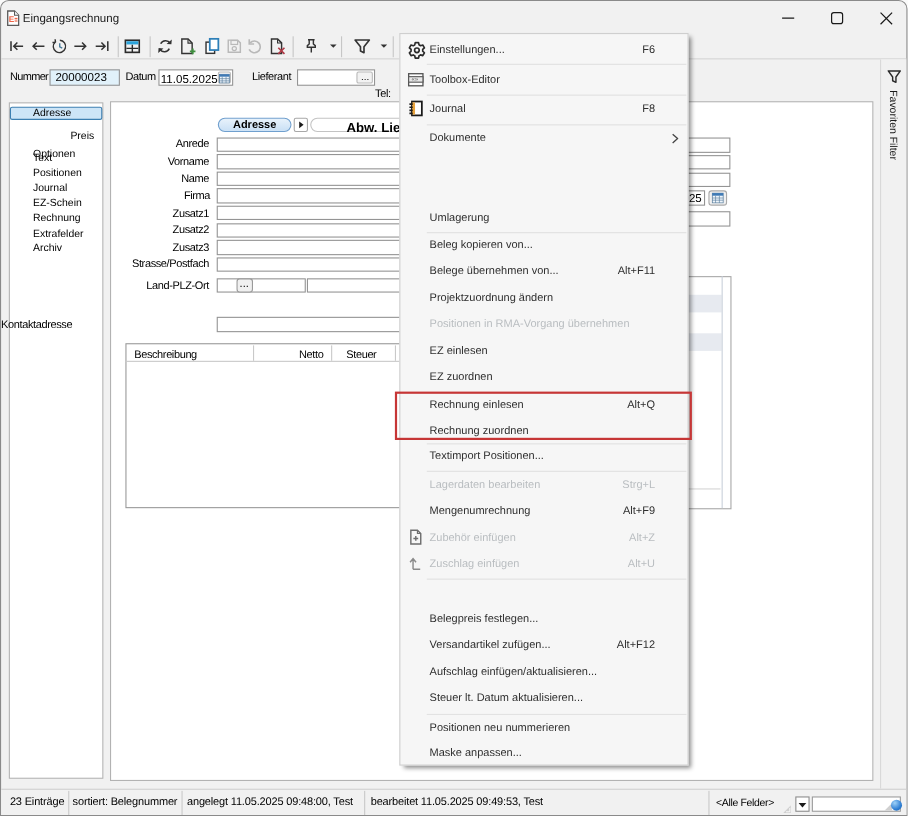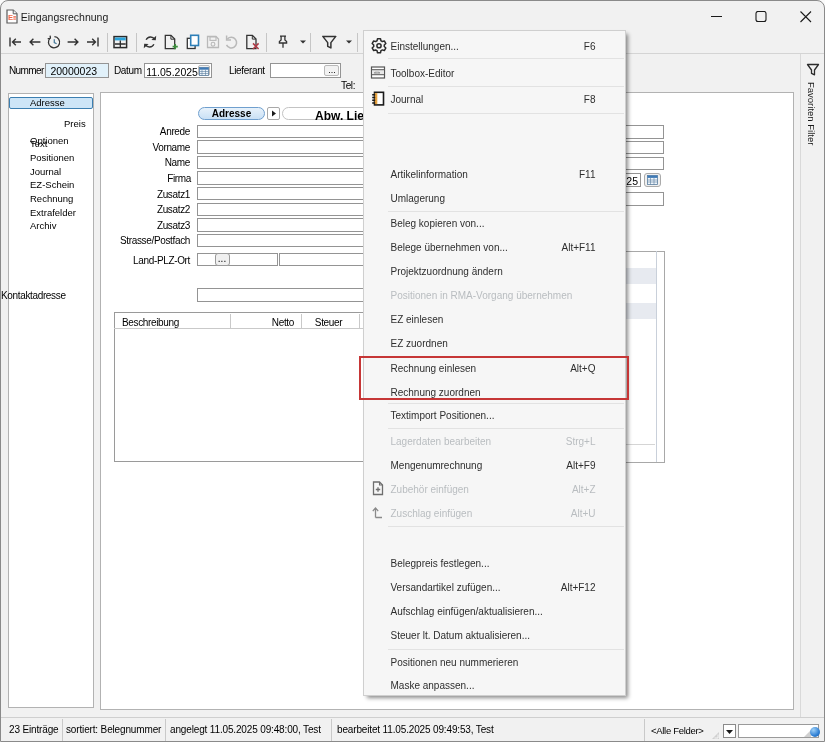"Dokumente" div.mi { html: none -> <div> <span>Dokumente</span> <span> <svg> <path></path> </svg> </span> </div> }
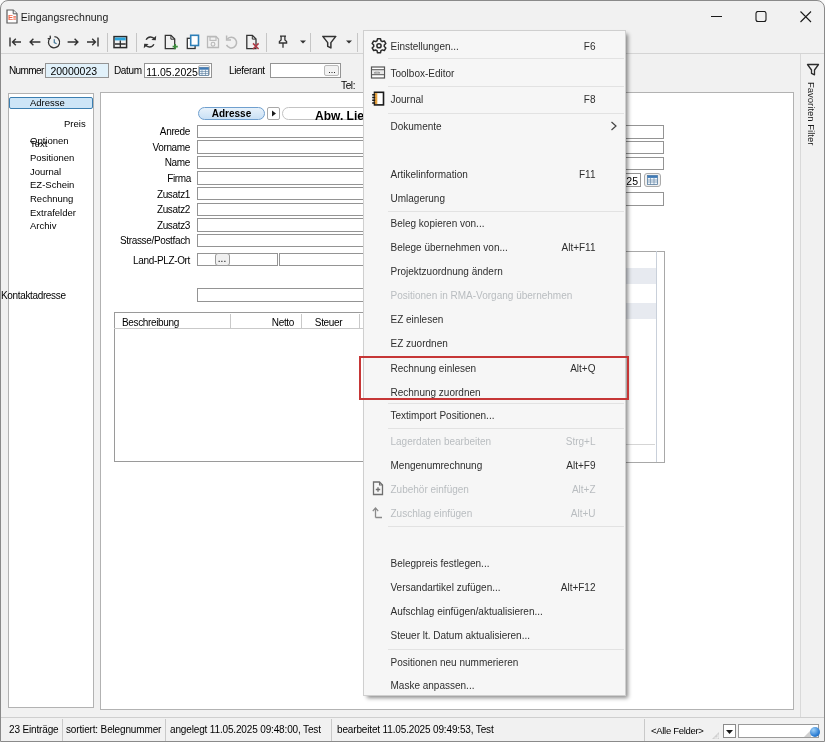"Artikelinformation" div.mi { html: <div> <span>Artikelinformation</span> <span>F11</span> </div> -> none }
